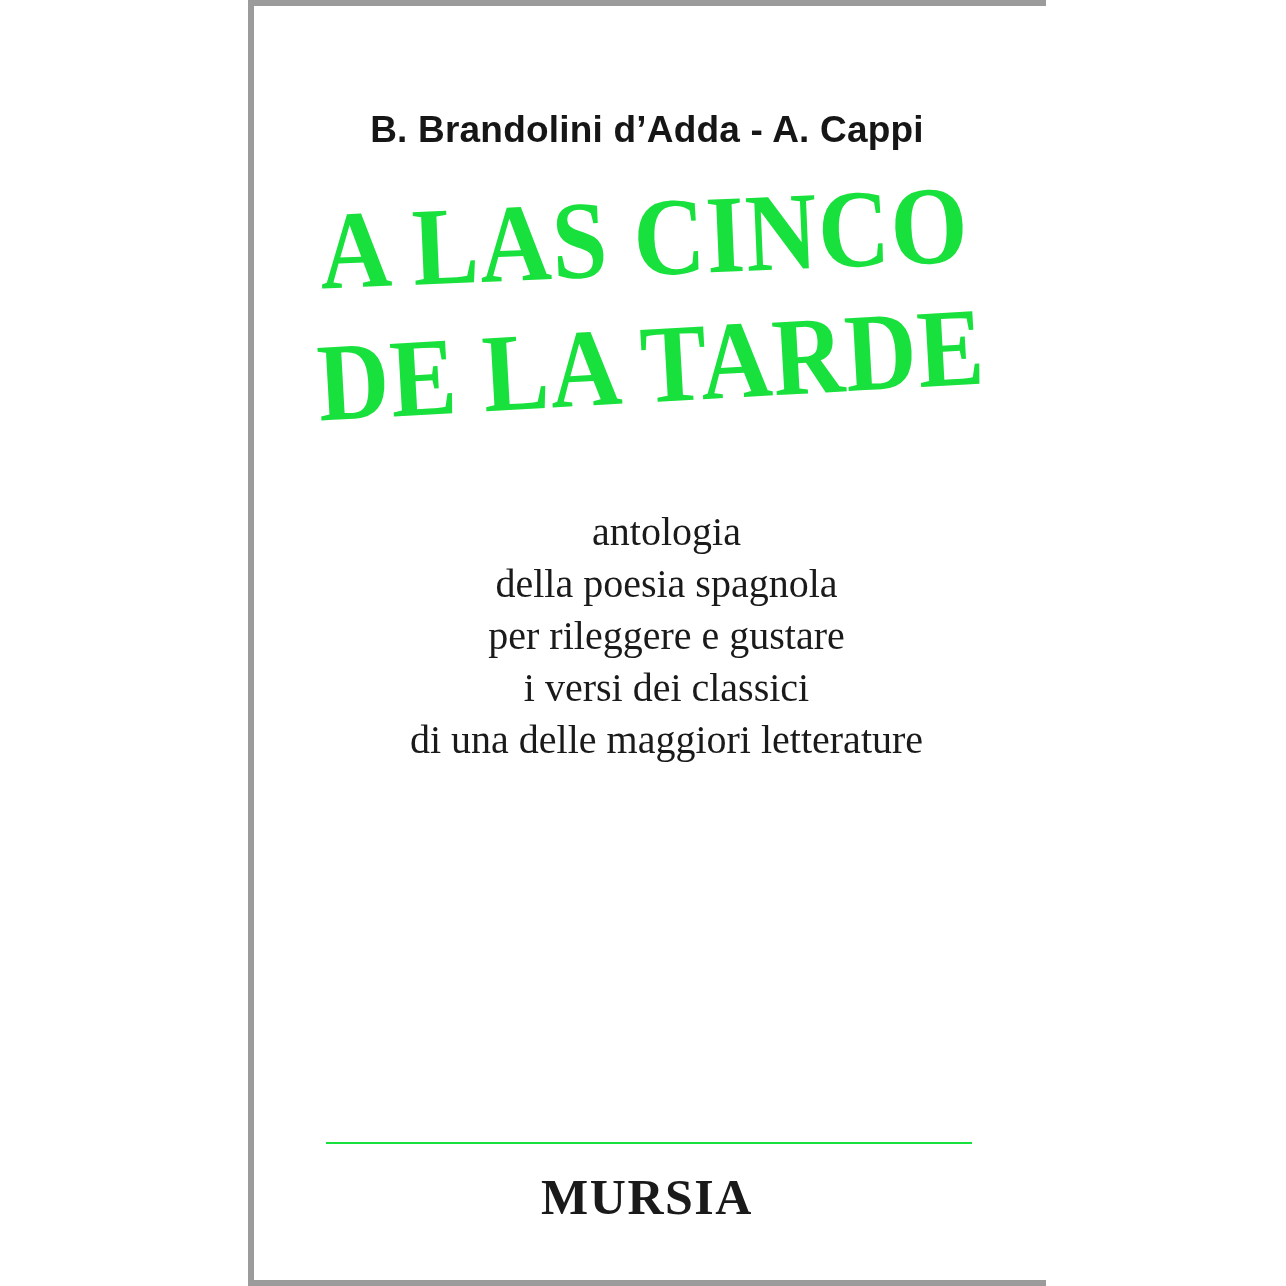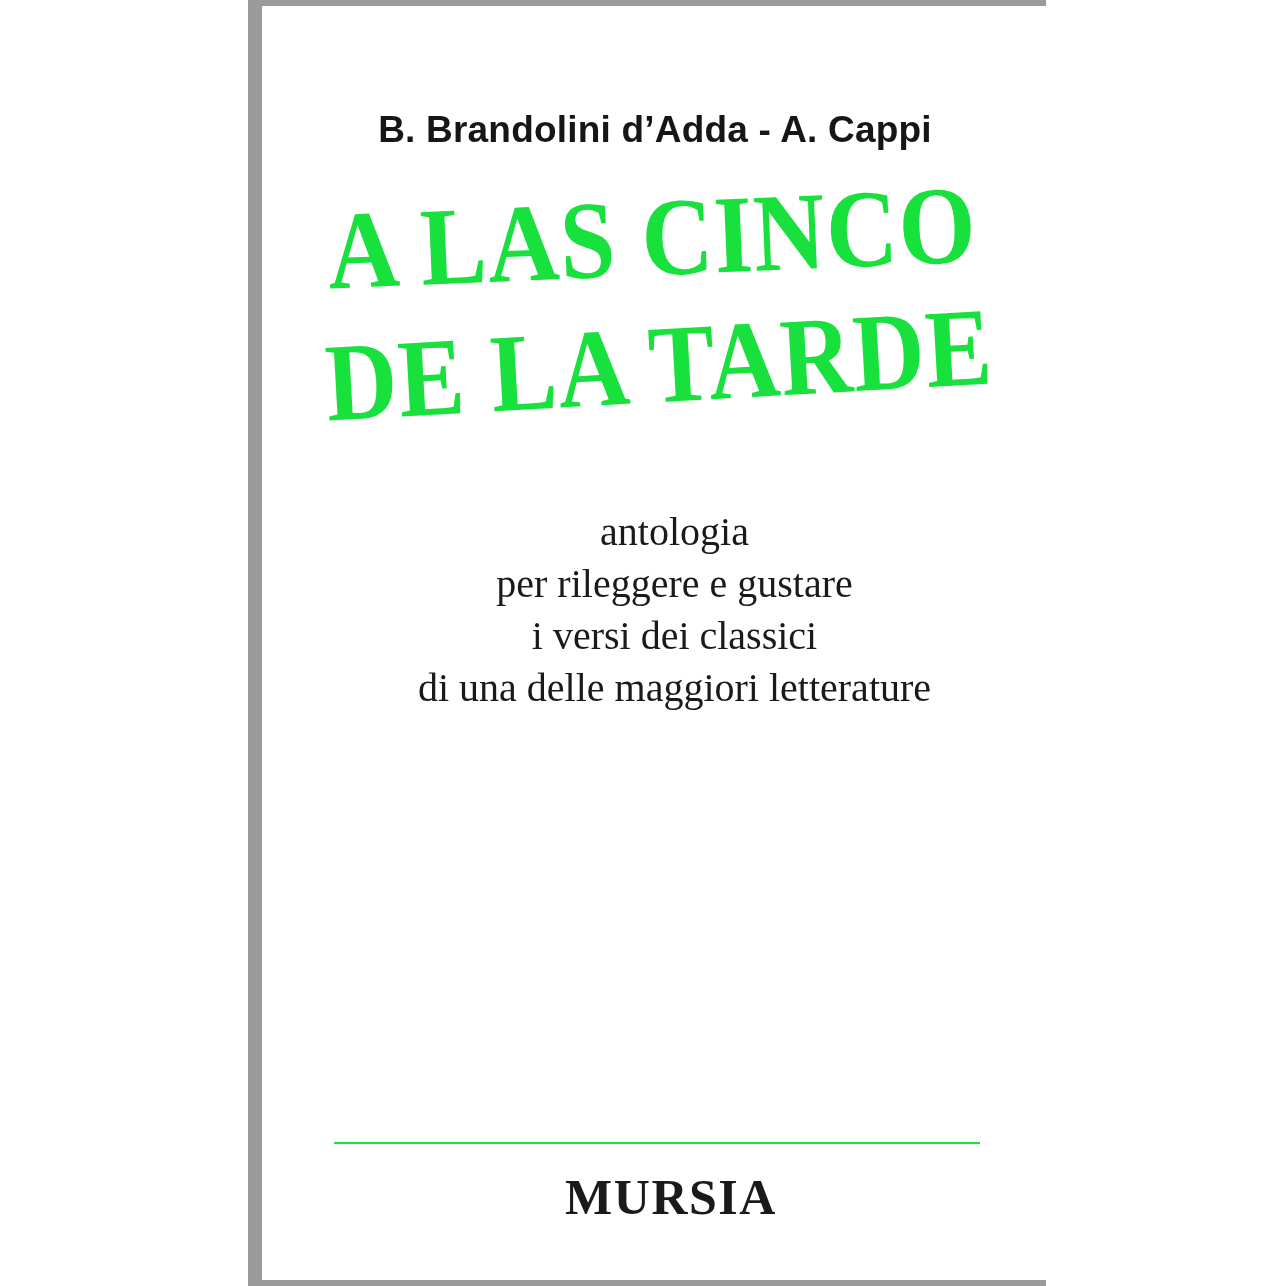"B. Brandolini d’Adda - A." #cover-page { left: 262px -> 254px }
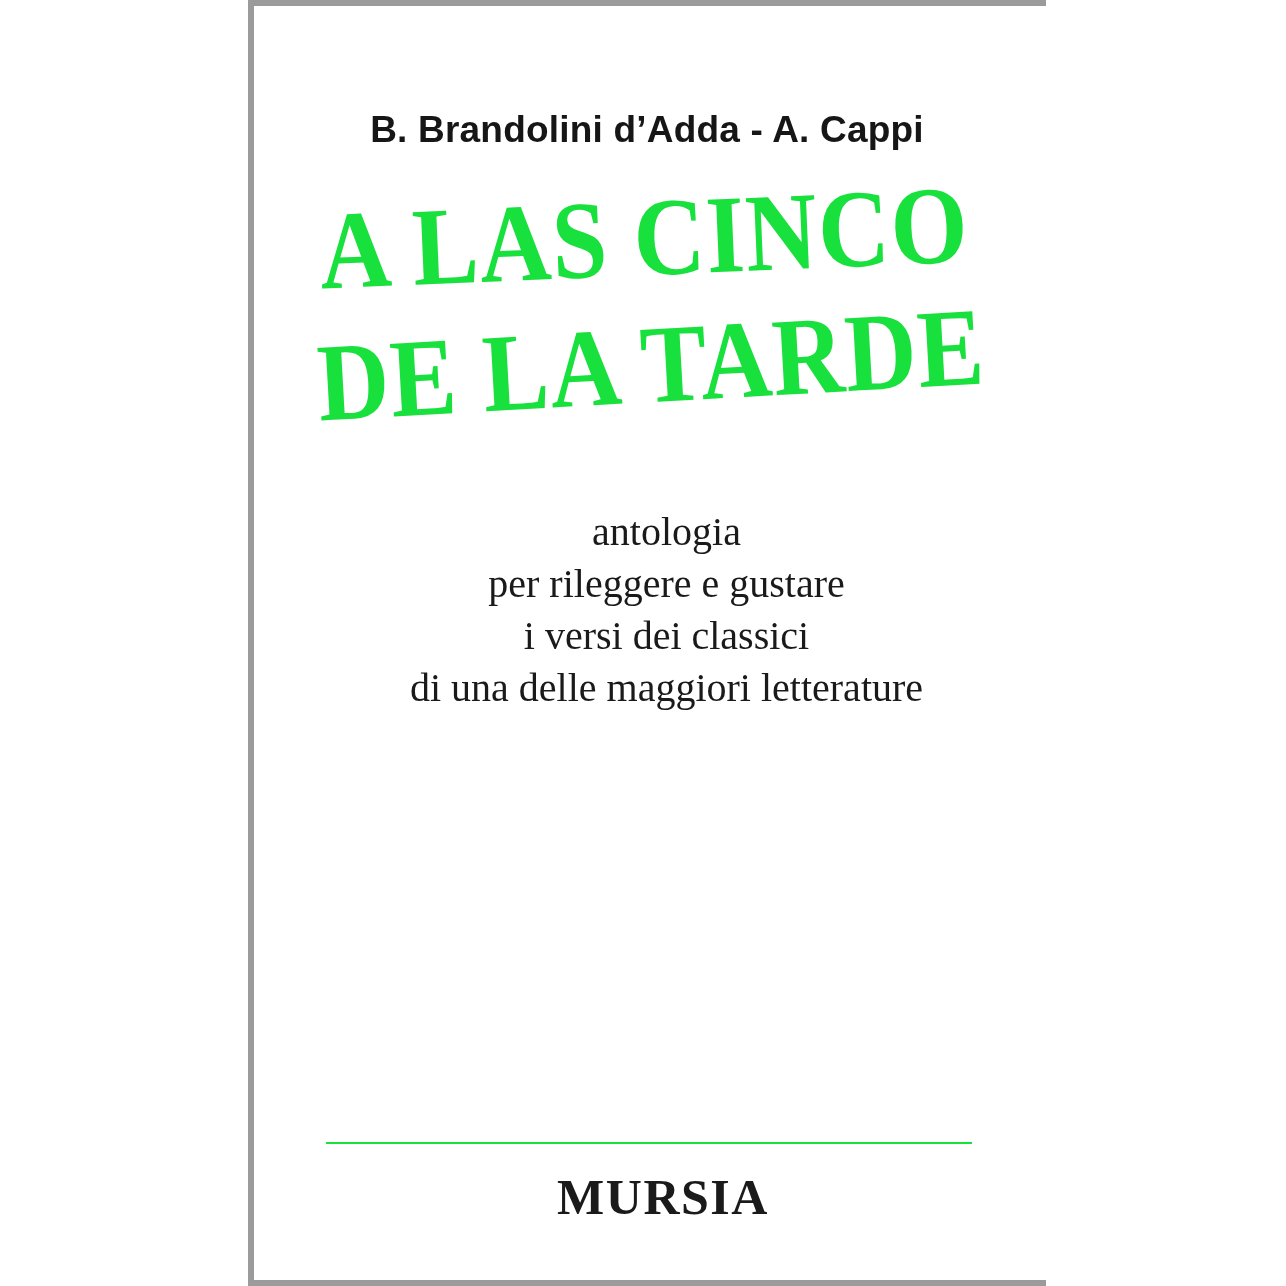"della poesia spagnola" div { html: none -> <div>della poesia spagnola</div> }
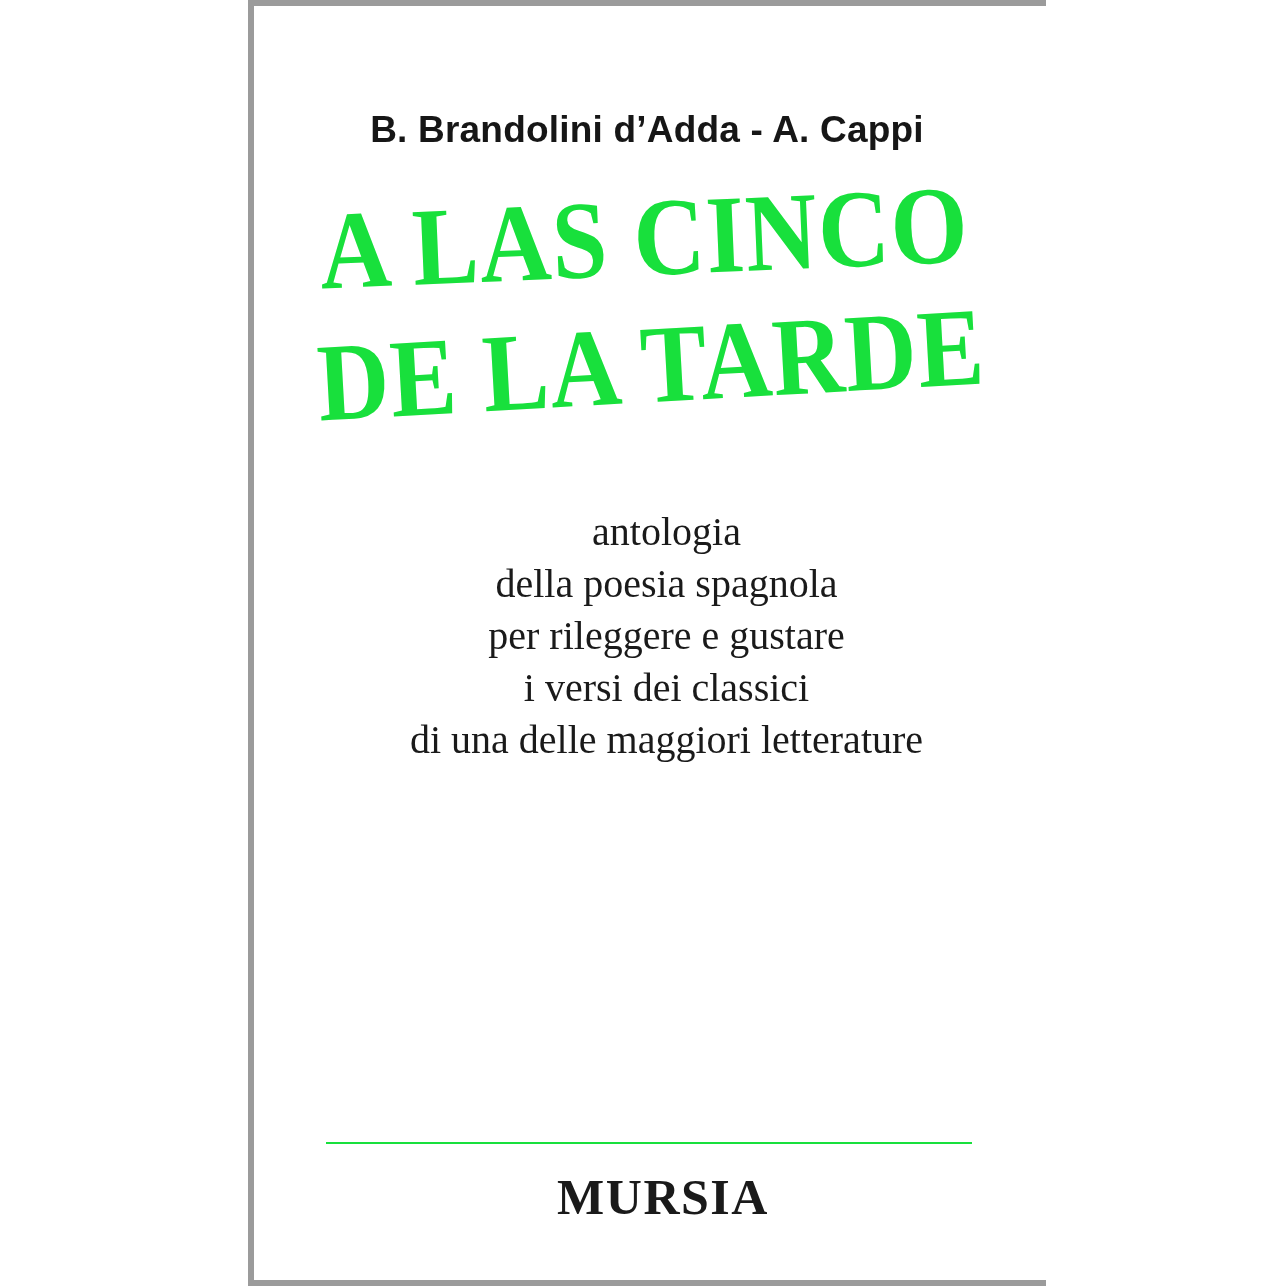"MURSIA" #publisher { padding-left: 16px -> none }
